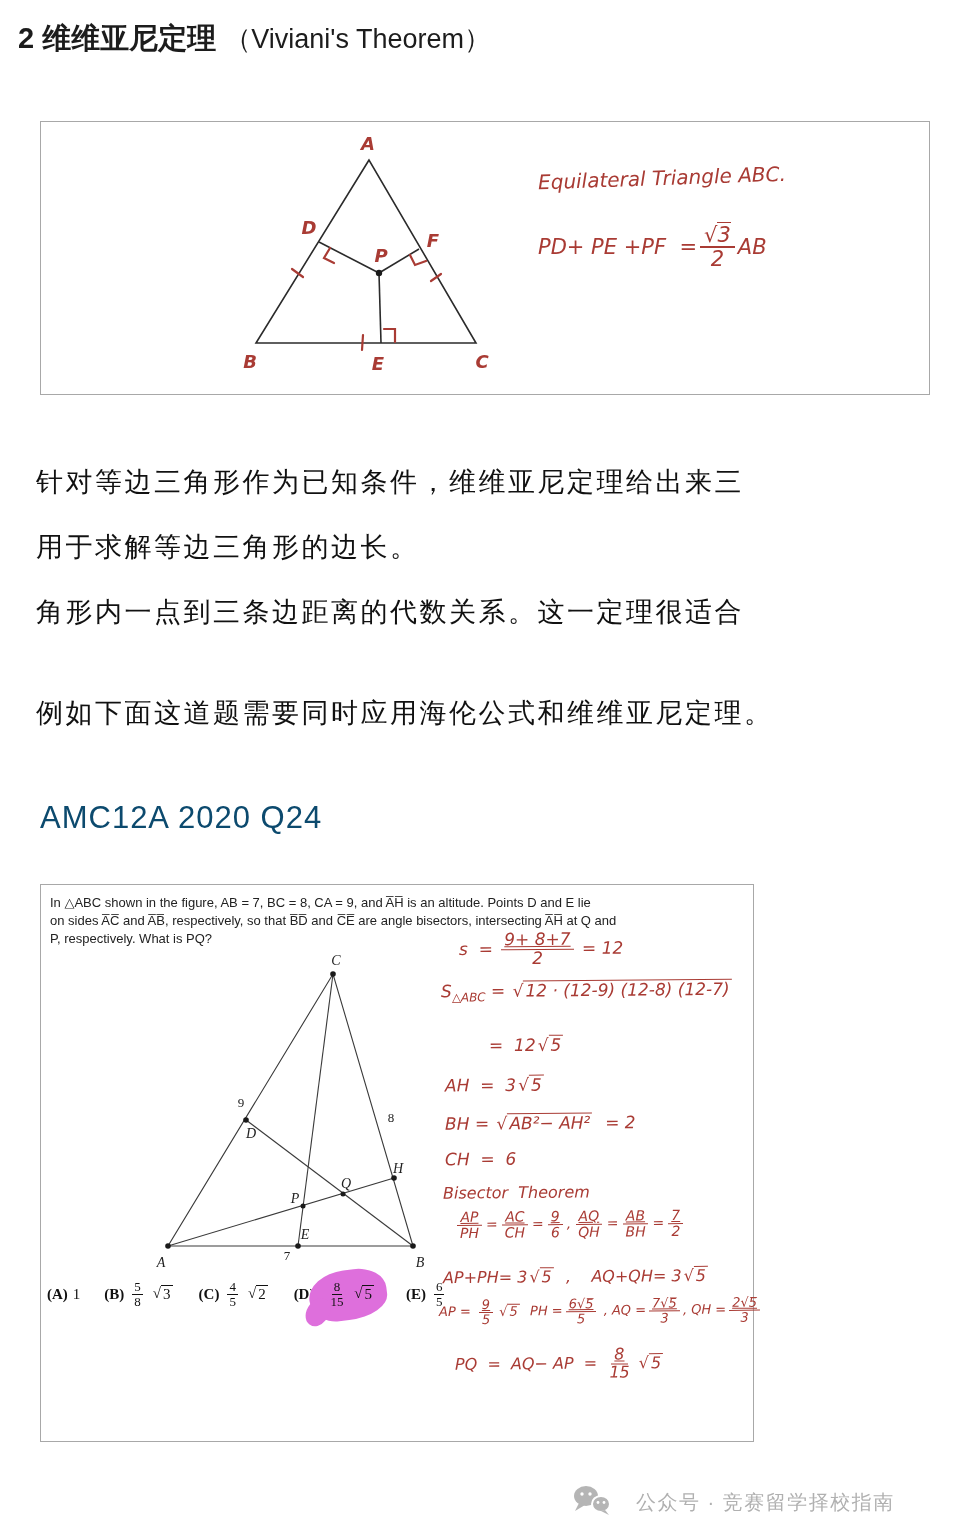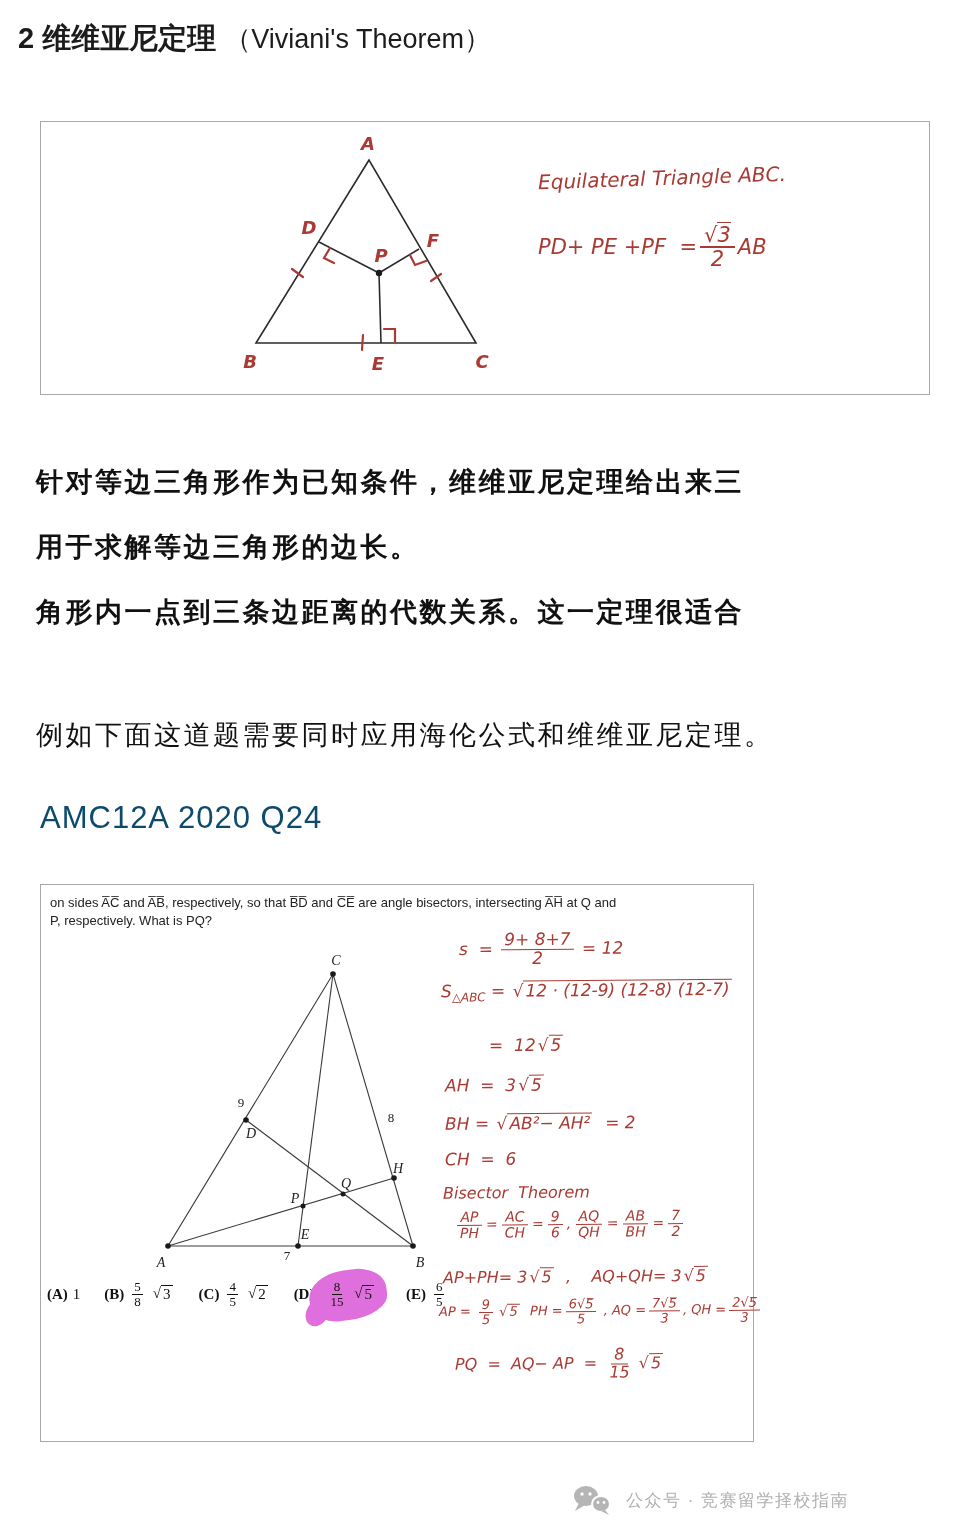"针对等边三角形作为已知条件，维维亚尼定理给出来三" .p1 { font-weight: bold -> none }
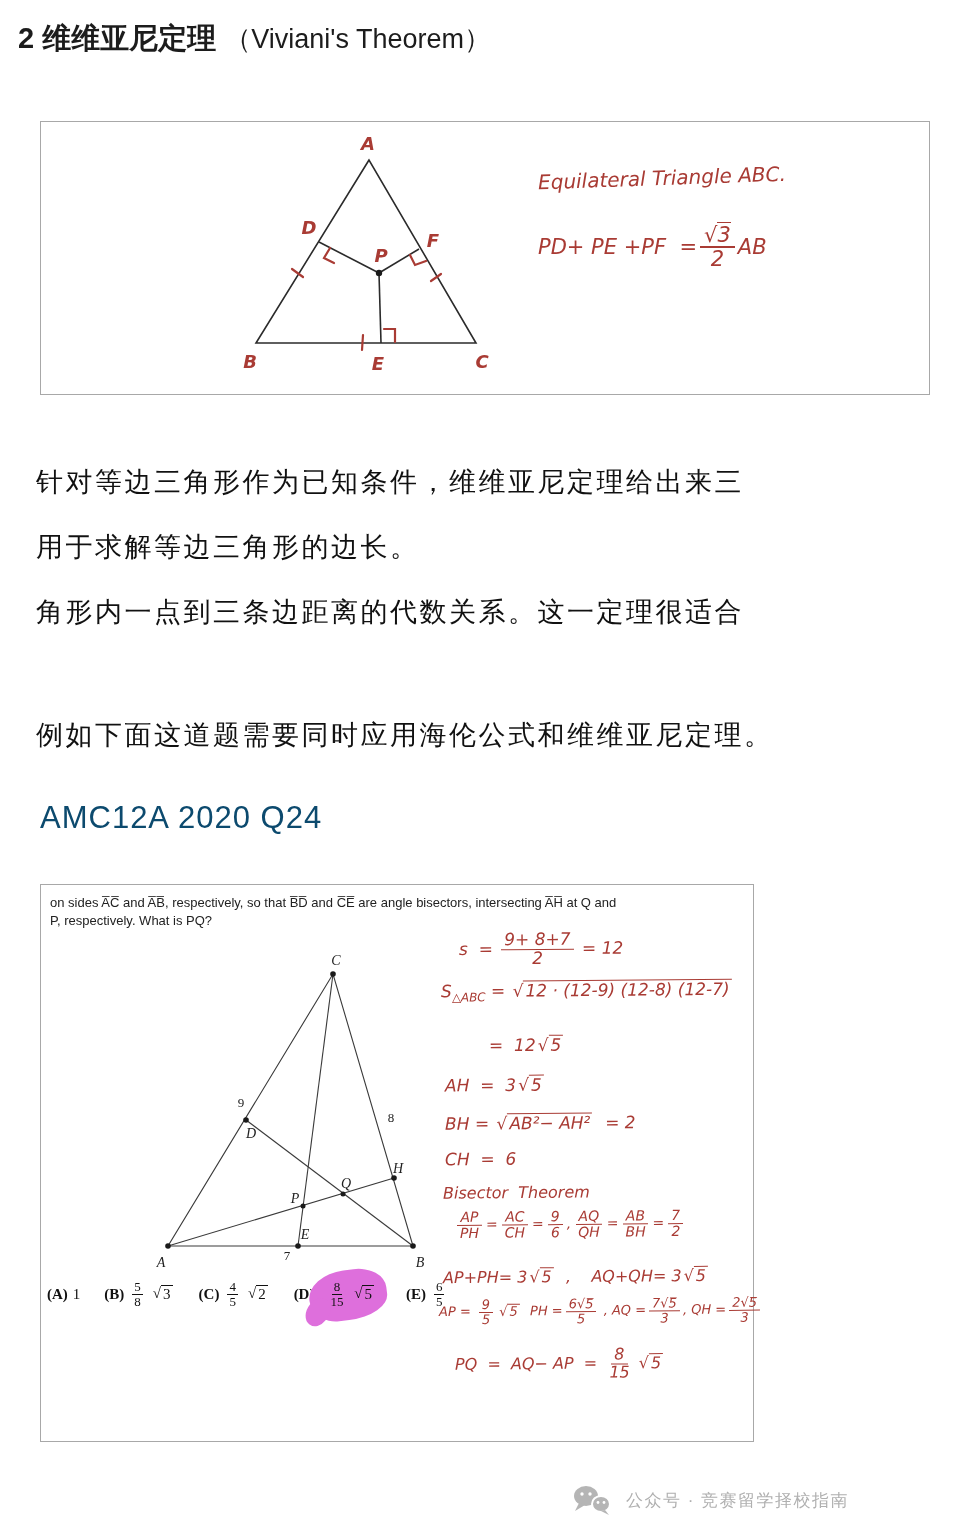"例如下面这道题需要同时应用海伦公式和维维亚尼定理。" .p2 { top: 718px -> 696px }
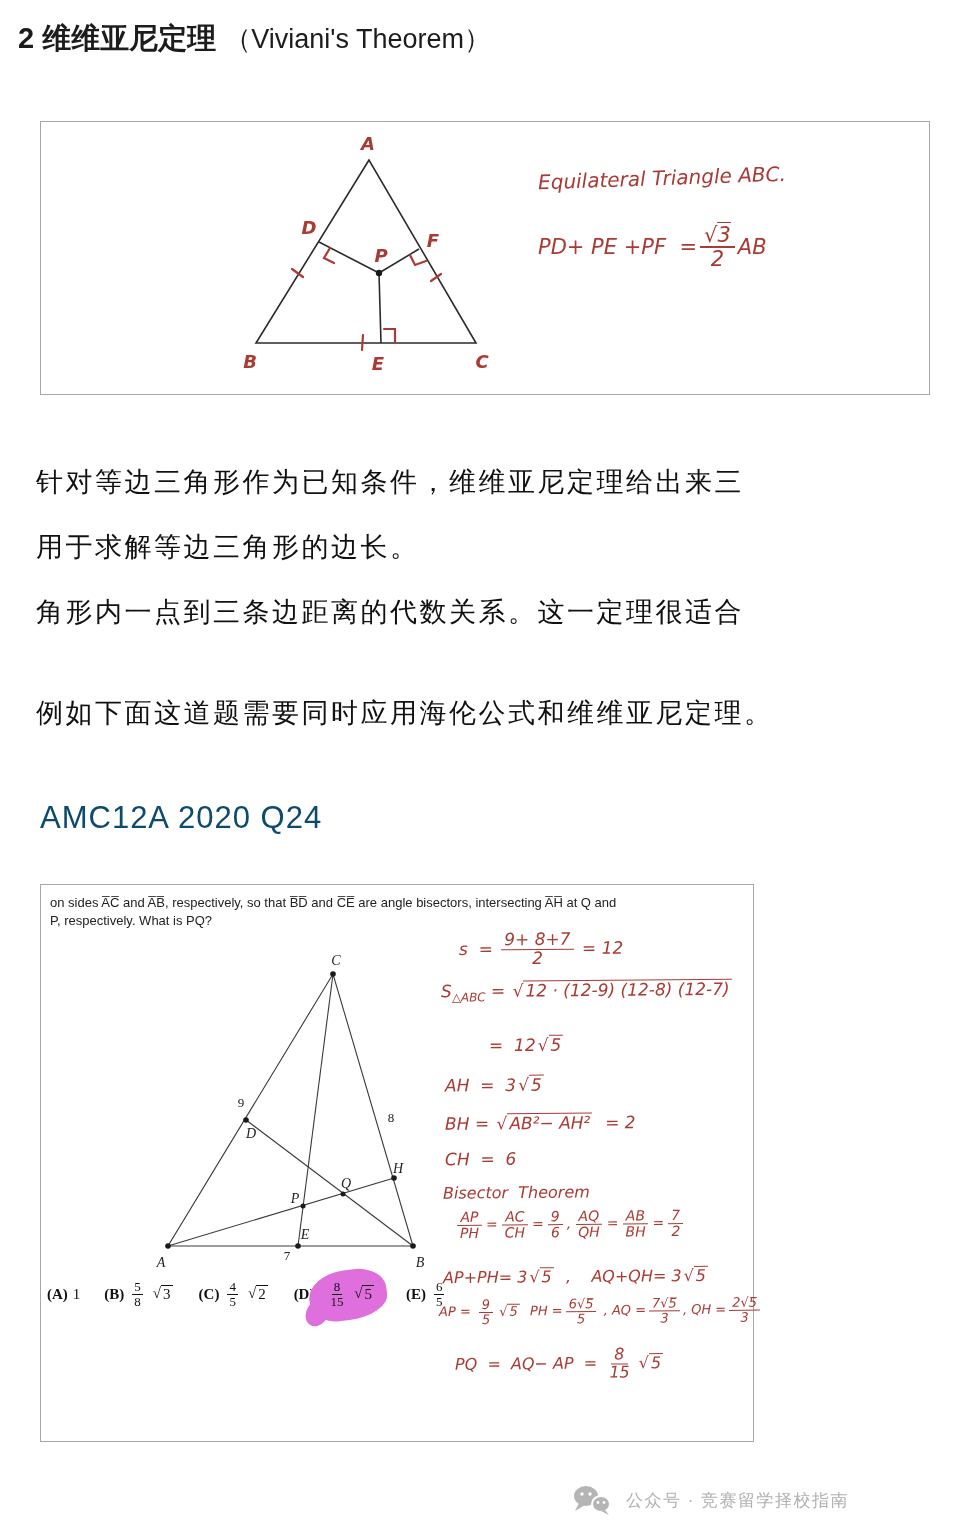"In △ABC shown in the" div { html: none -> <div>In △ABC shown in the figure, AB = 7, BC = 8, CA = 9, and A̅H̅ is an altitude. Points D and E lie</div> }
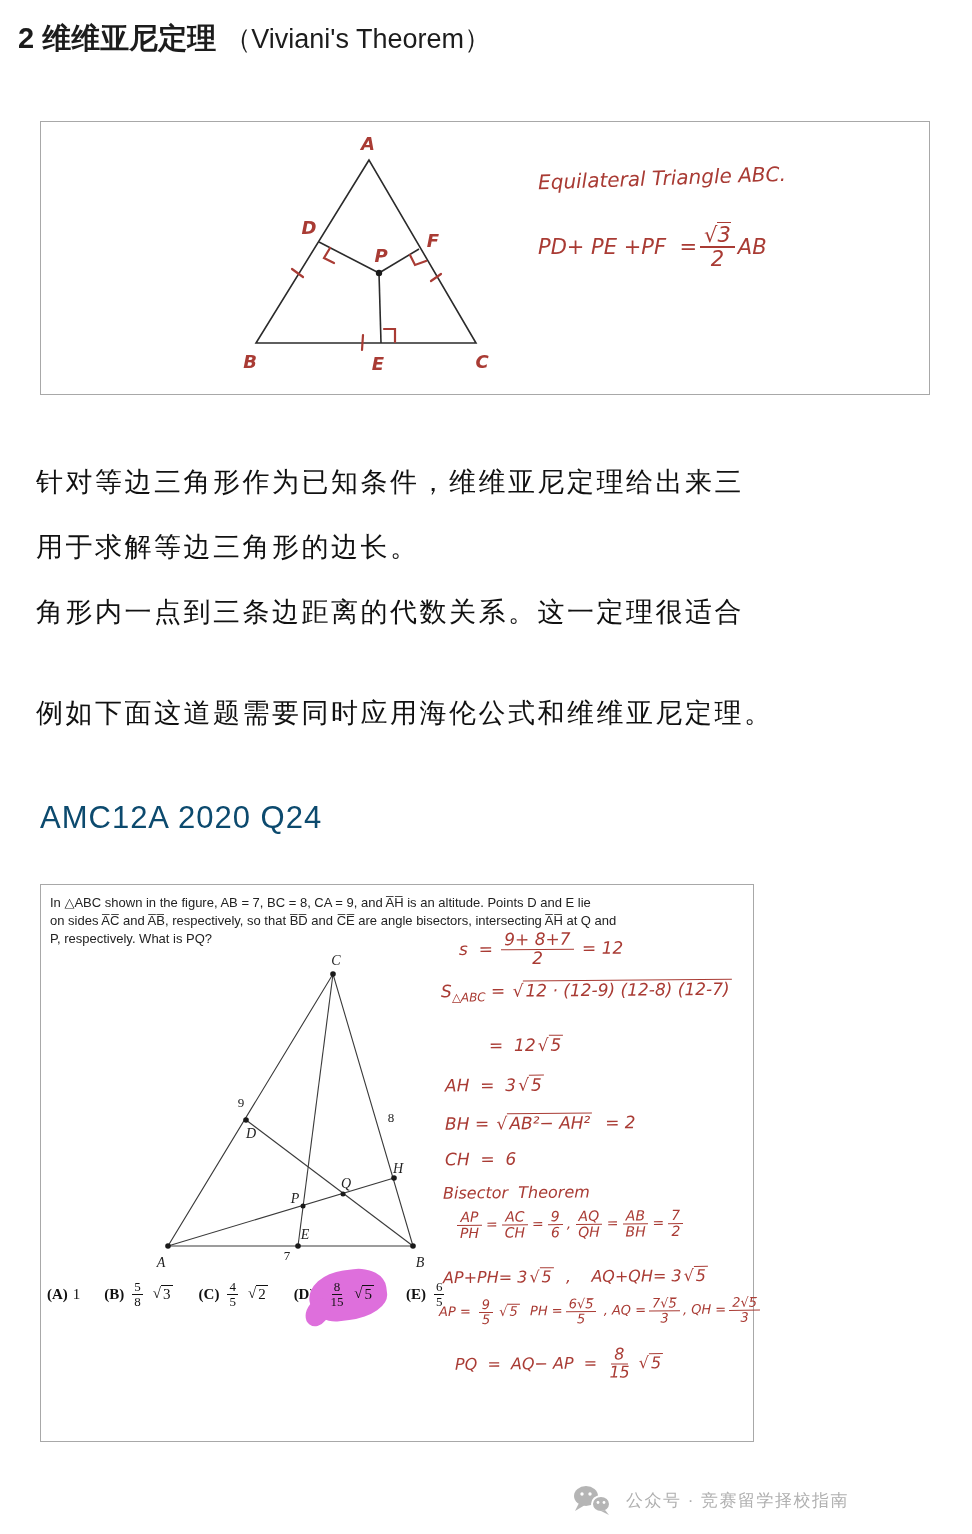"9+ 8+7" .sol-line .mn { text-decoration: none -> underline }
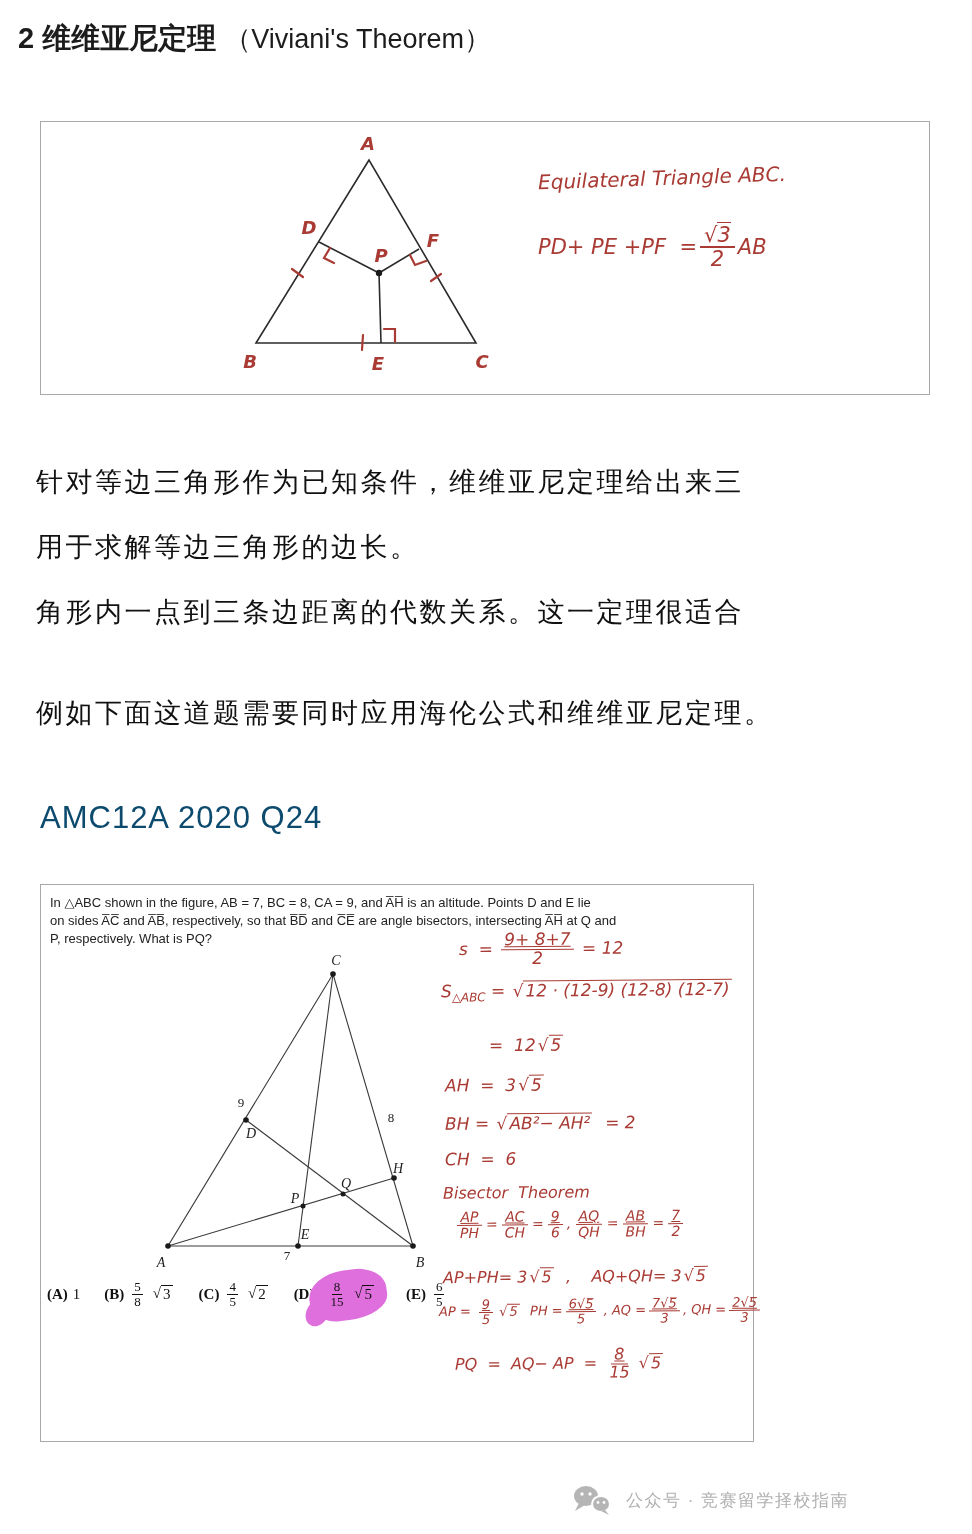"公众号 · 竞赛留学择校指南" .footer { align-items: center -> flex-end; font-size: 17px -> 20px; gap: 14px -> 24px }
